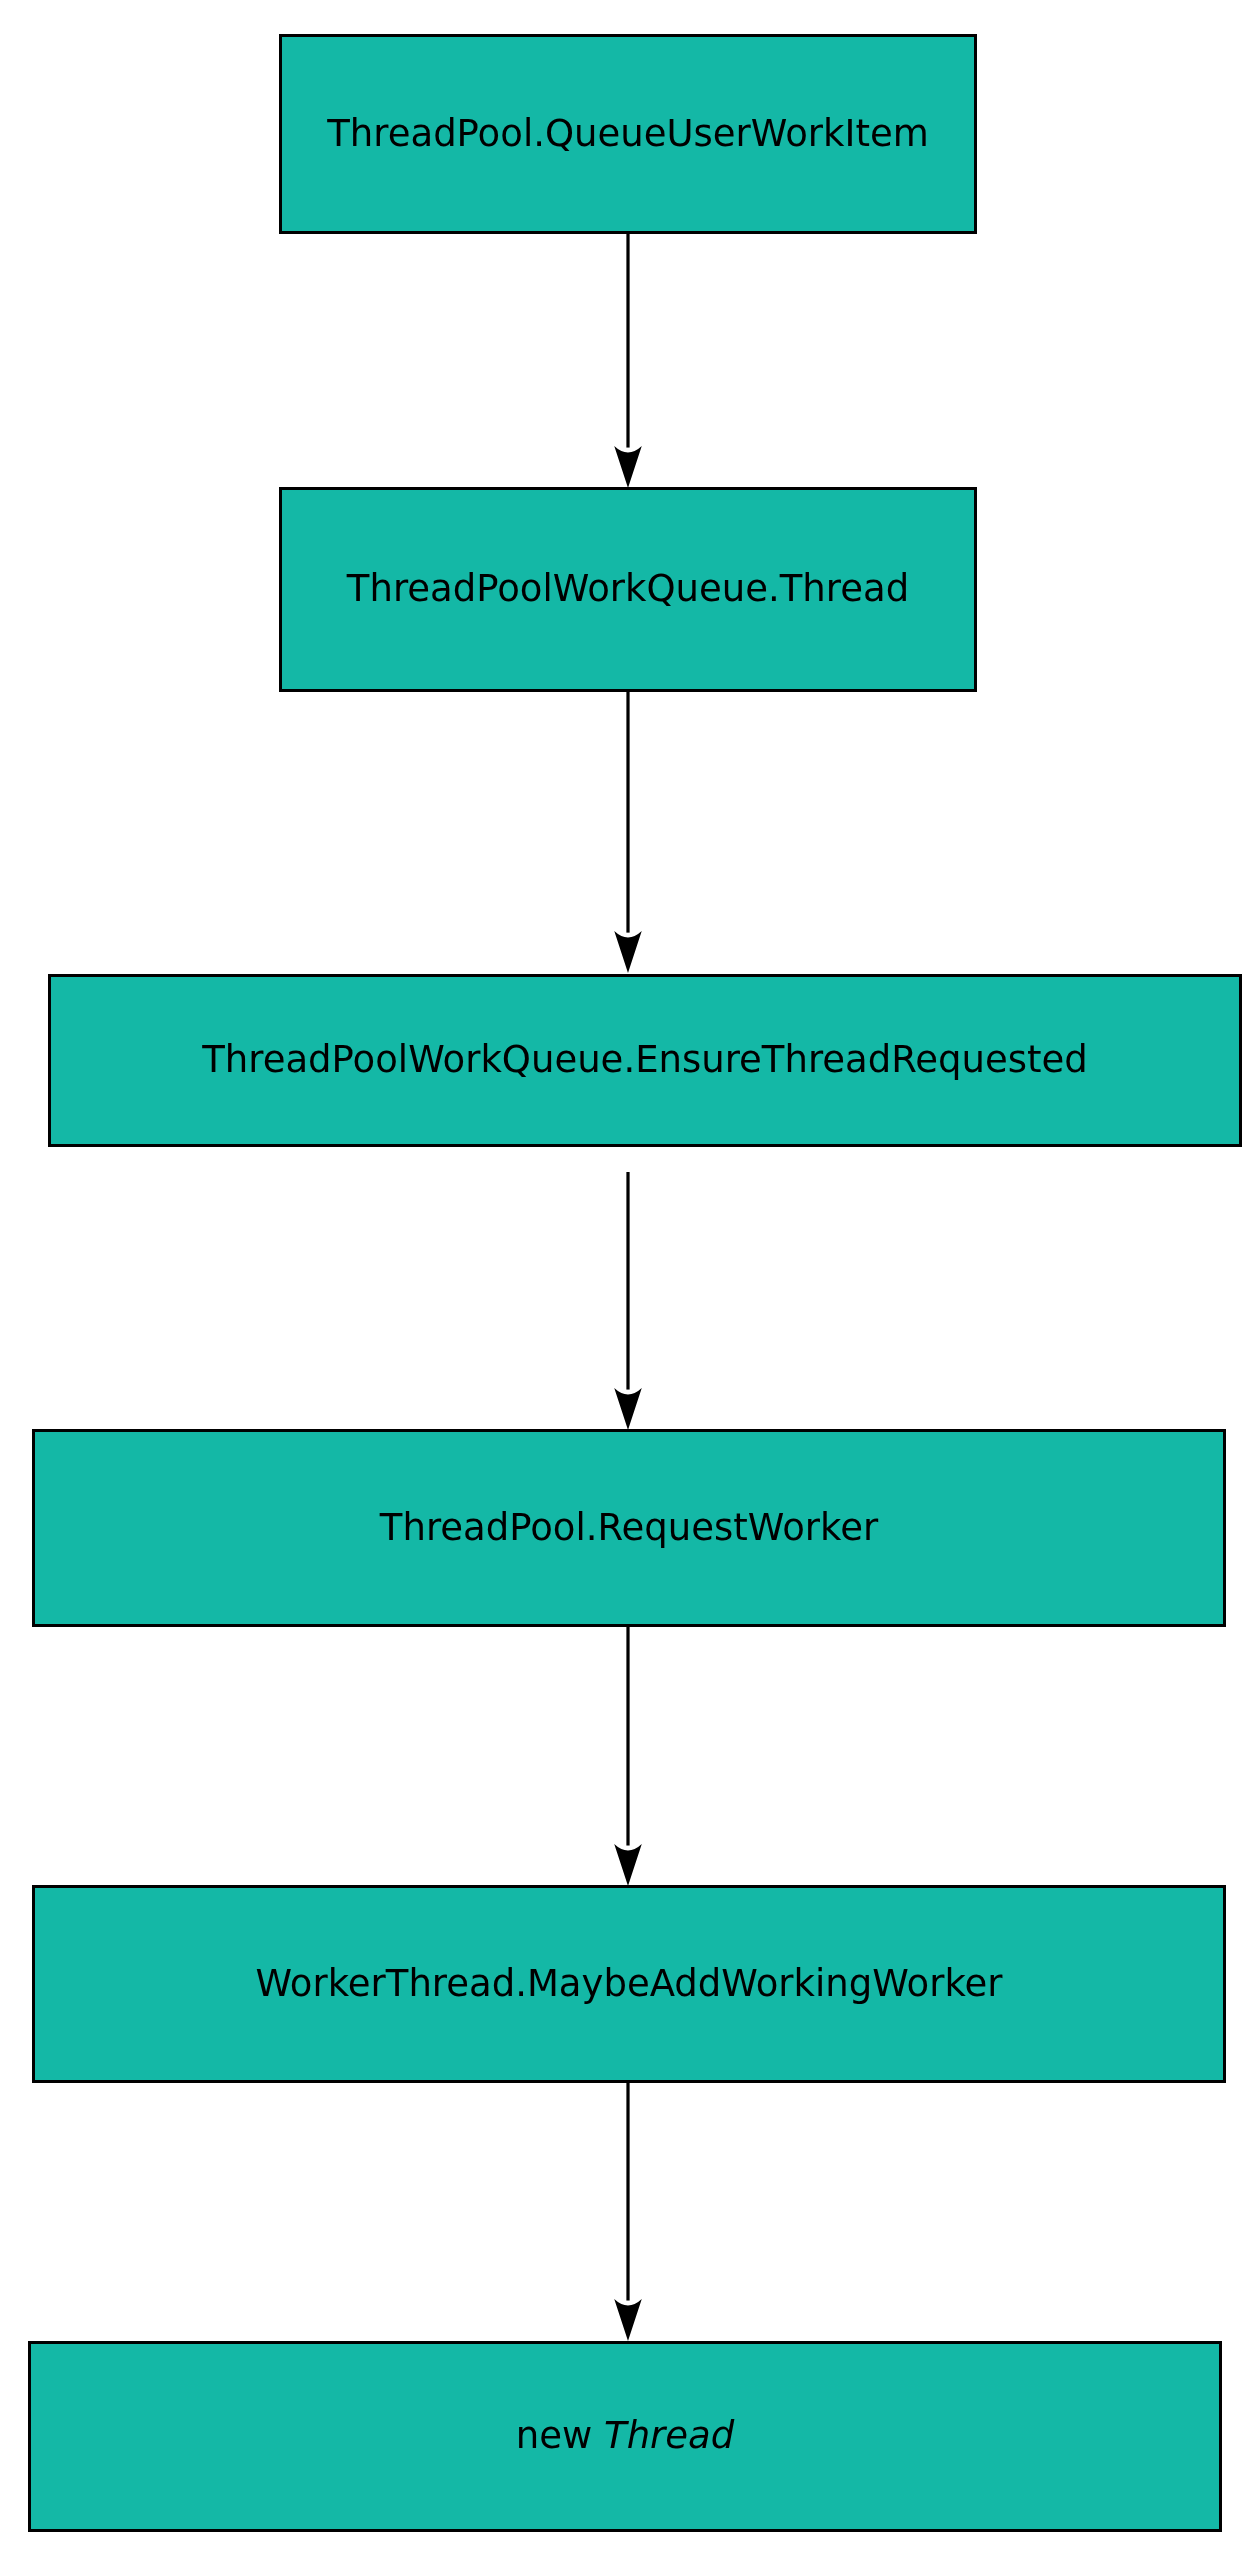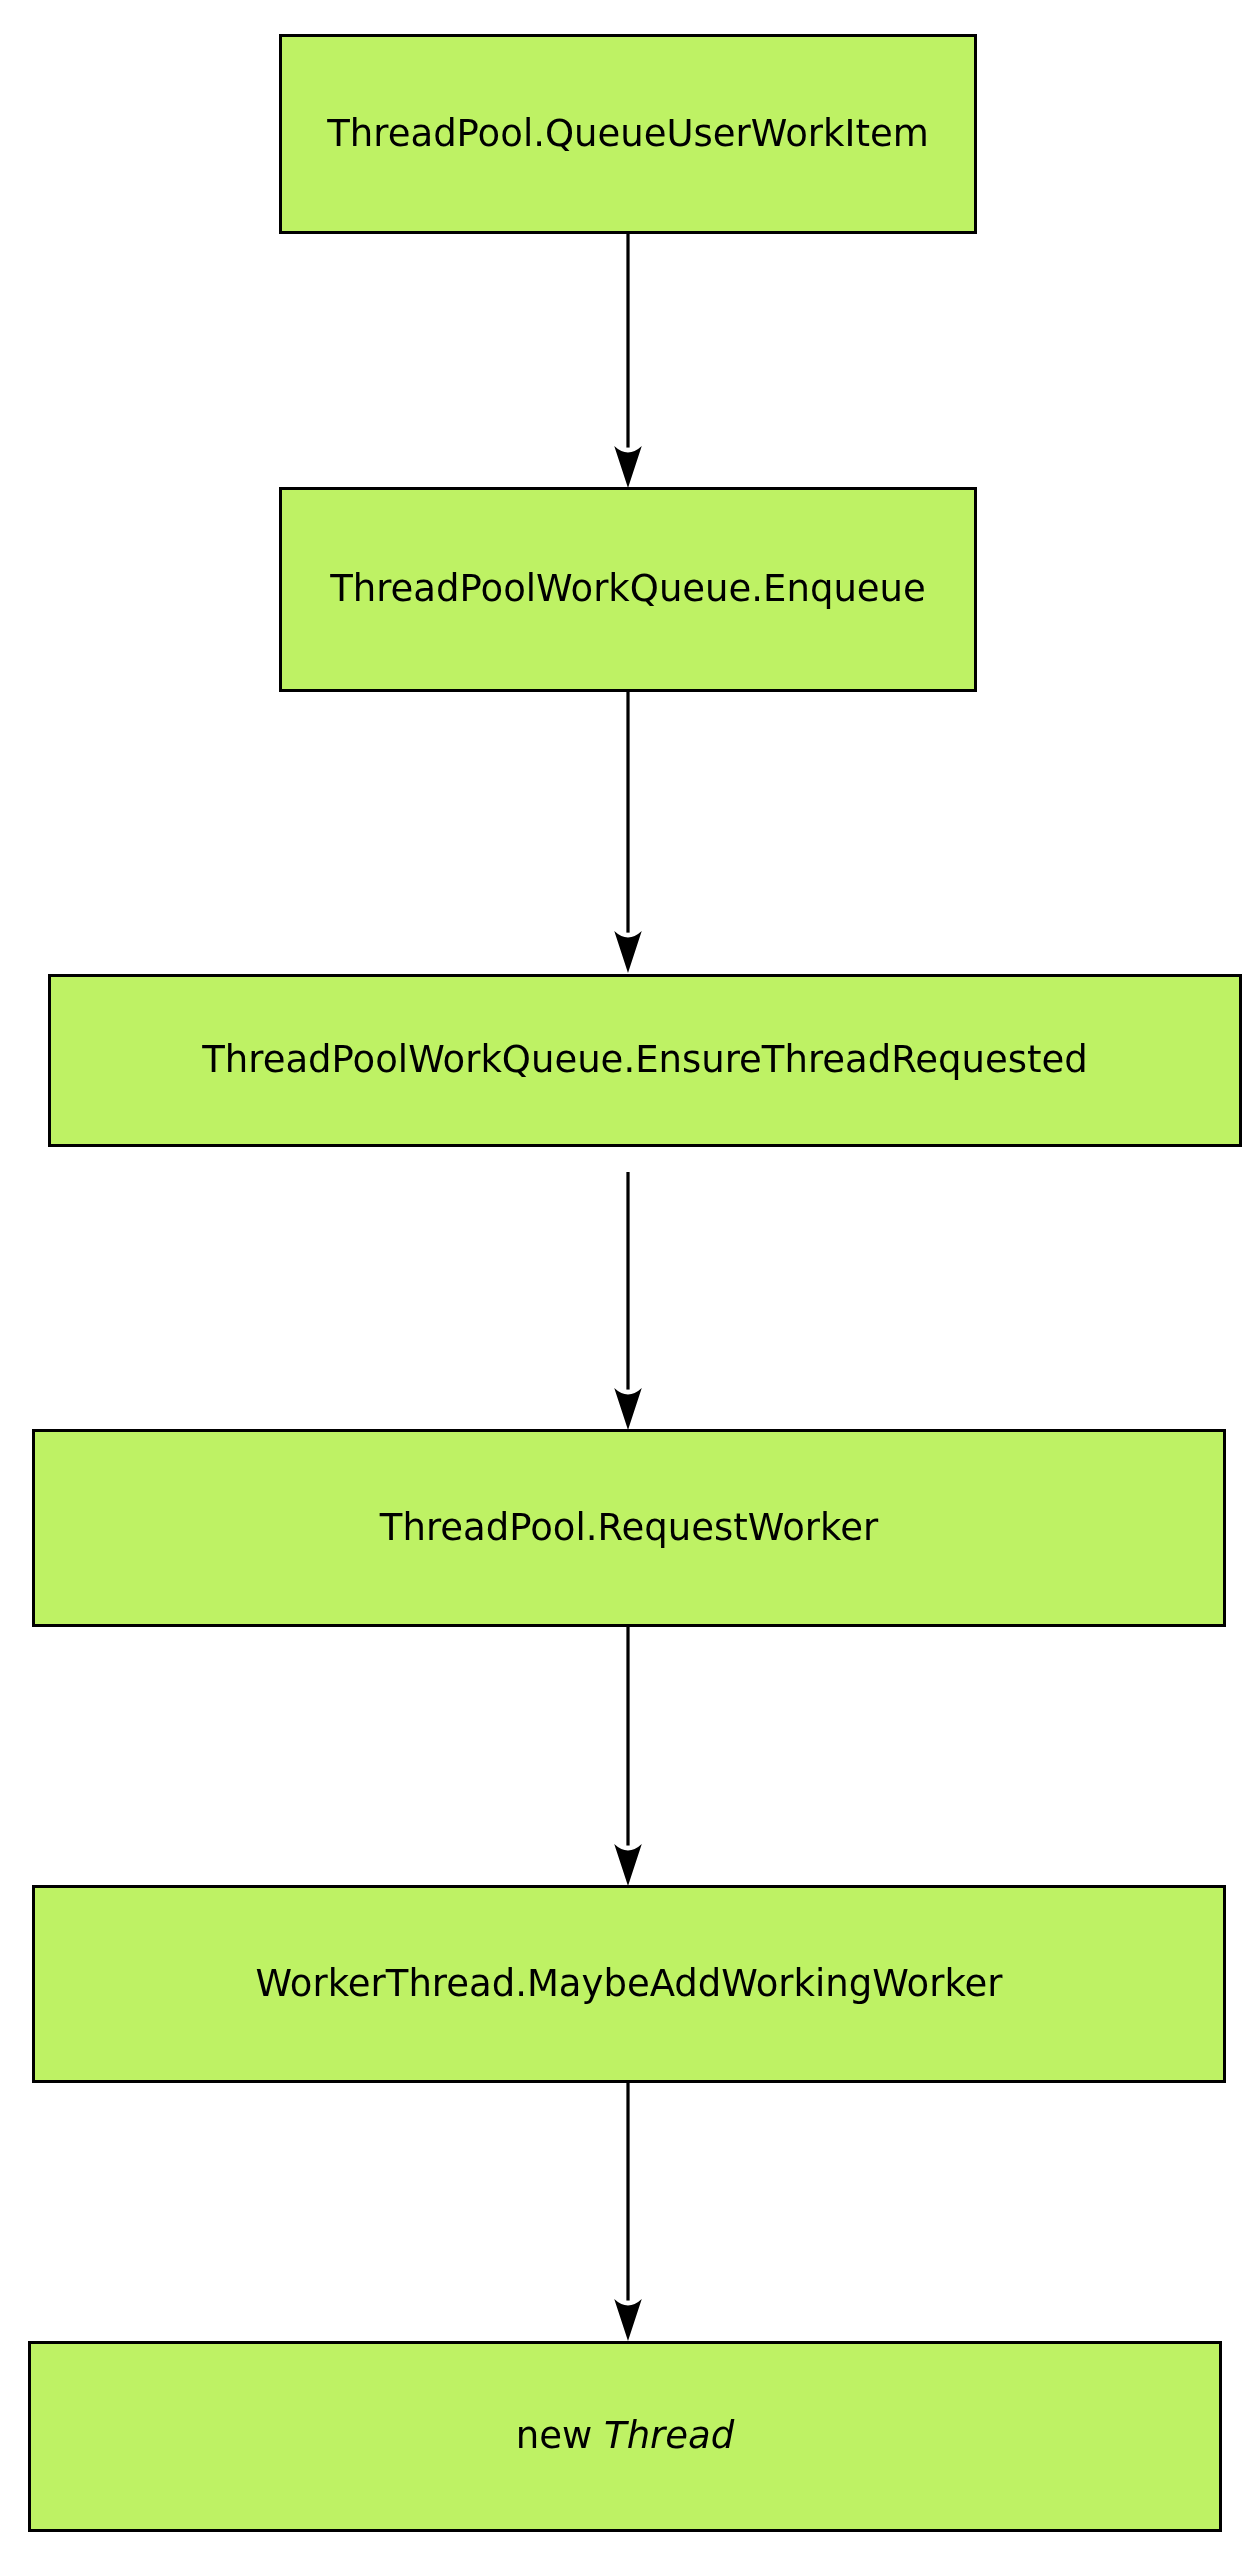"ThreadPool.QueueUserWorkItem" .node { background: #bef264 -> #14b8a6 }
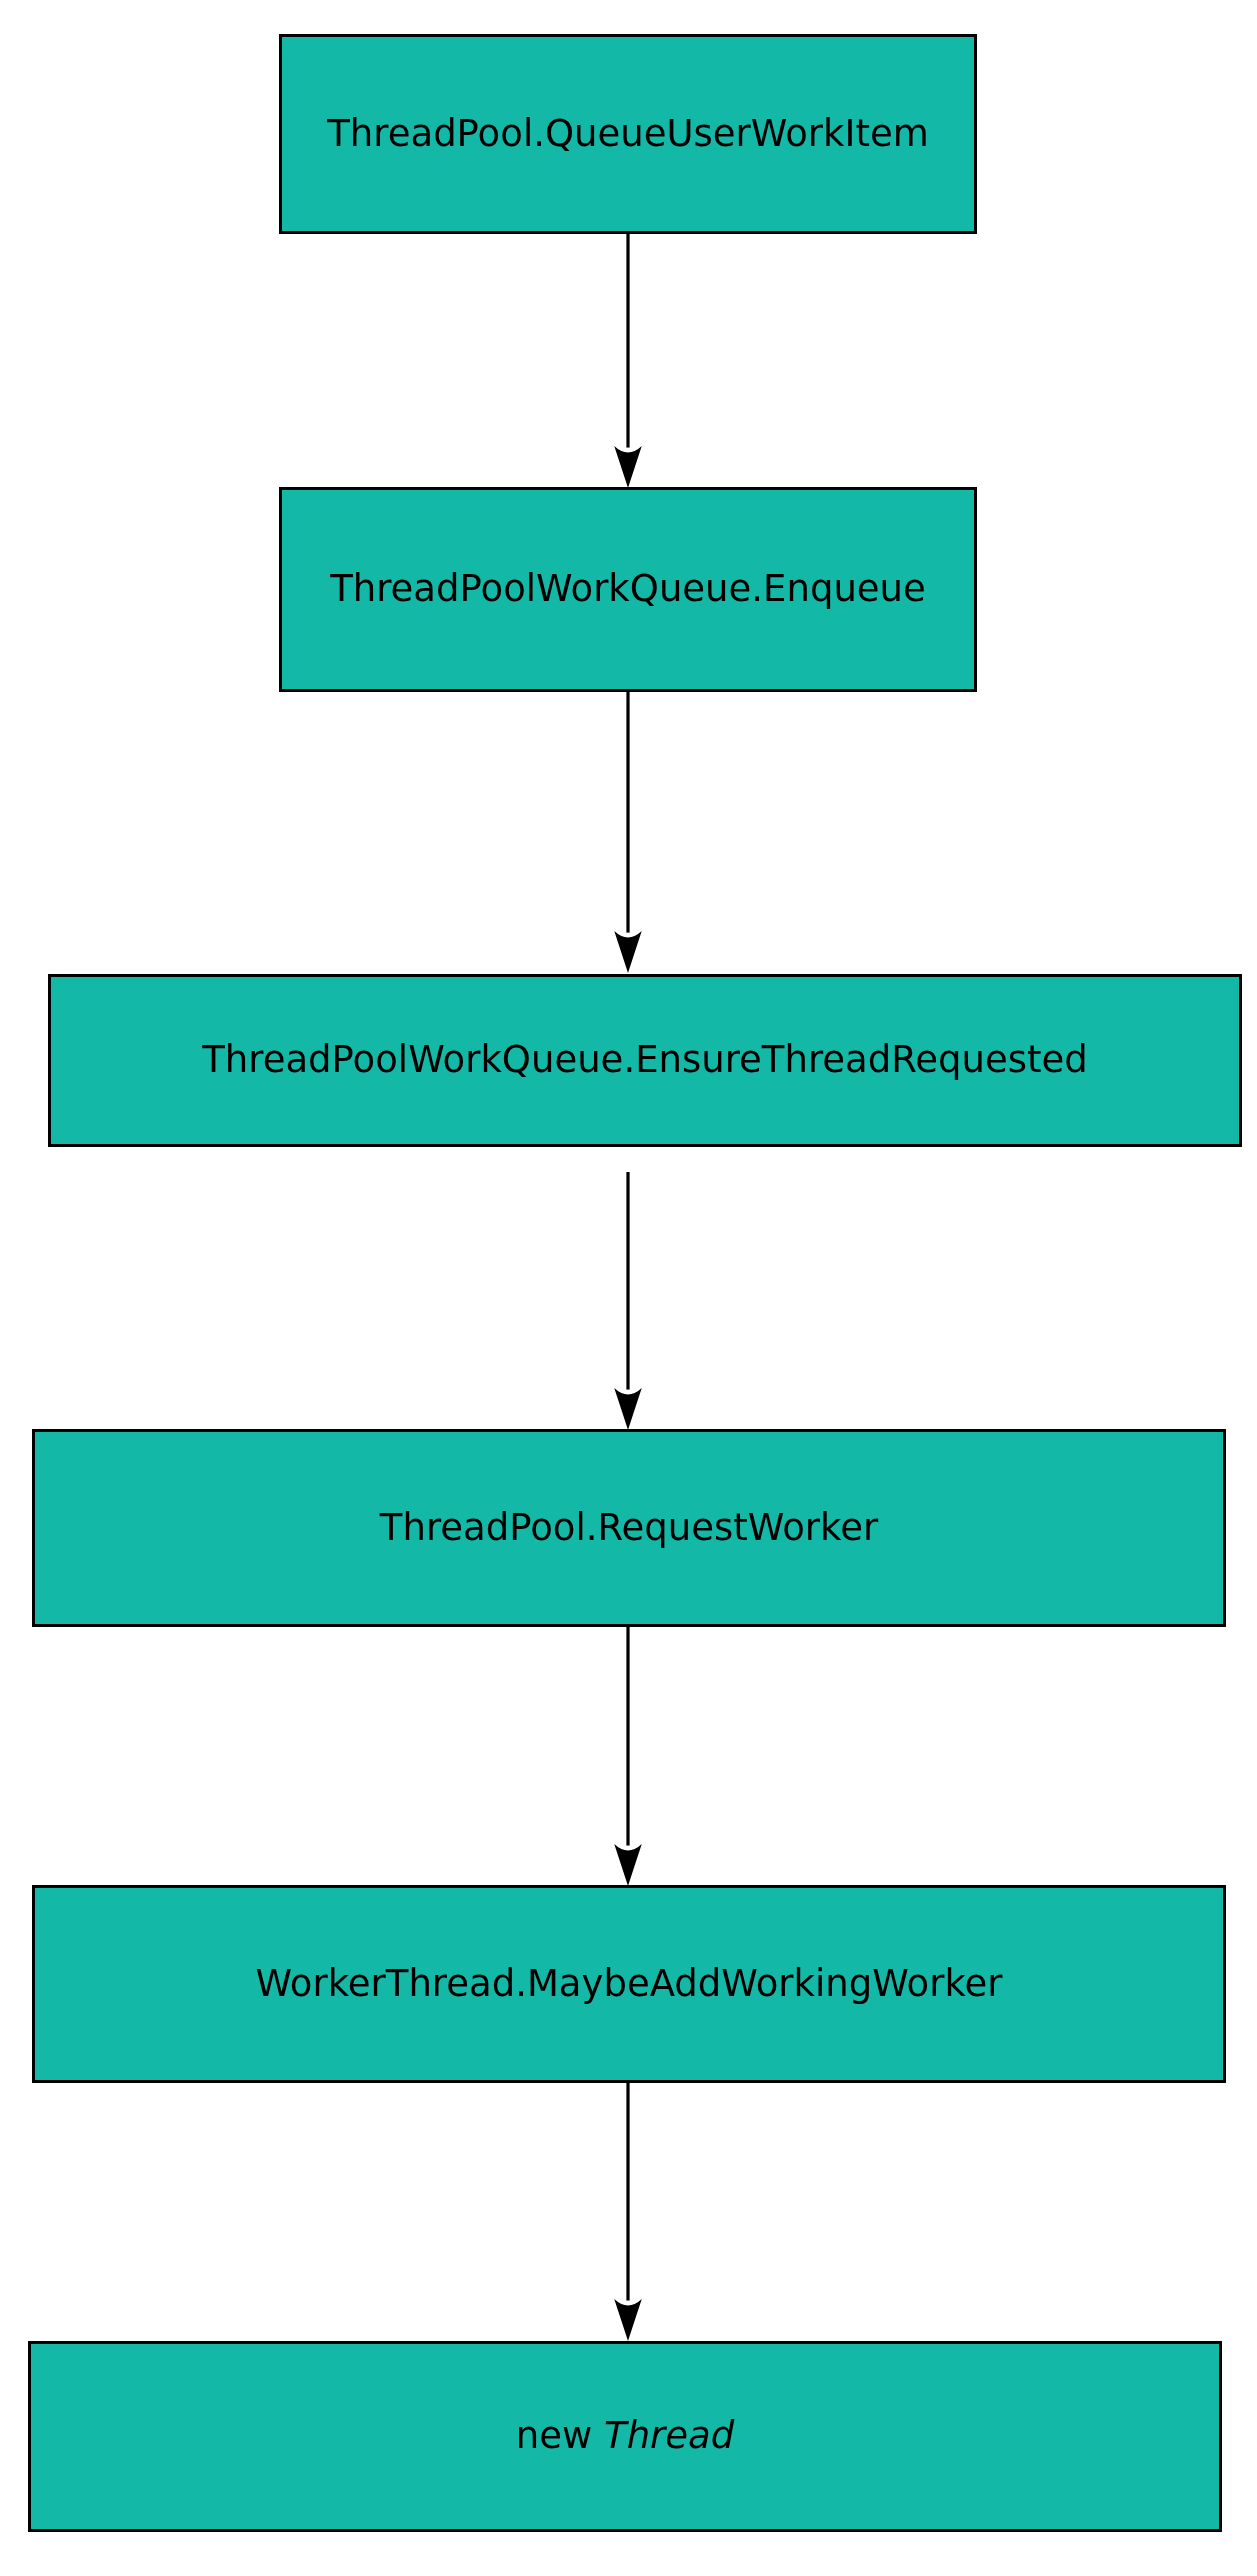"ThreadPoolWorkQueue.Enqueue" span.label { text: ThreadPoolWorkQueue.Enqueue -> ThreadPoolWorkQueue.Thread }
